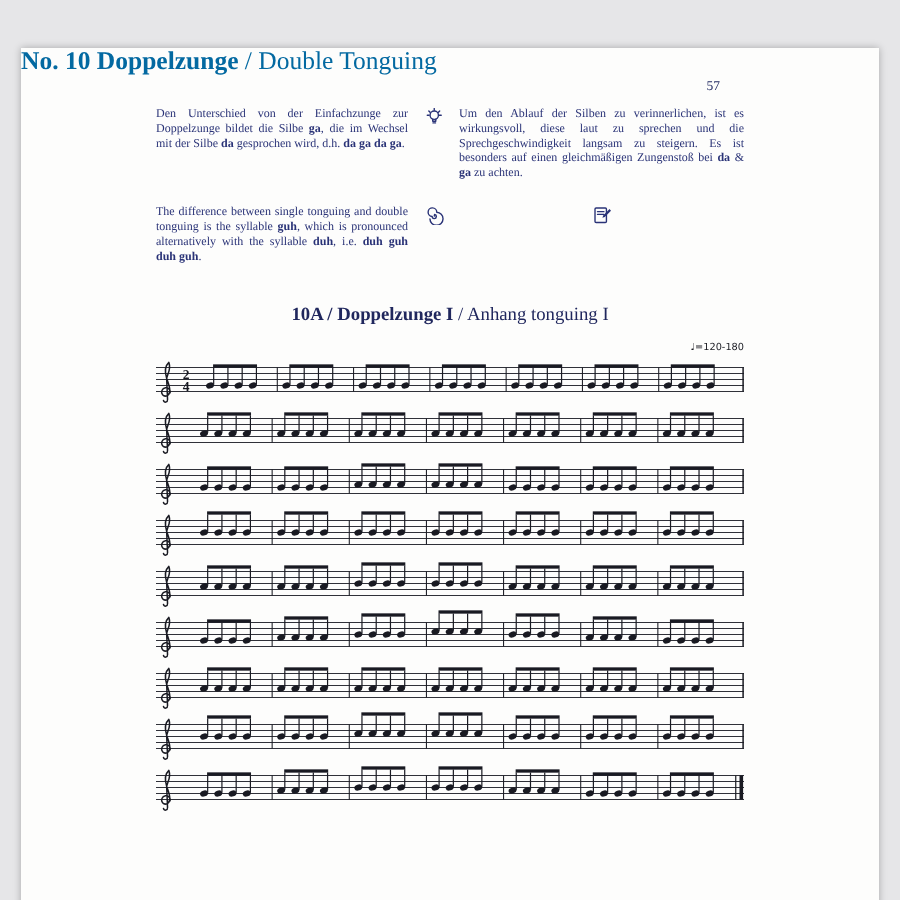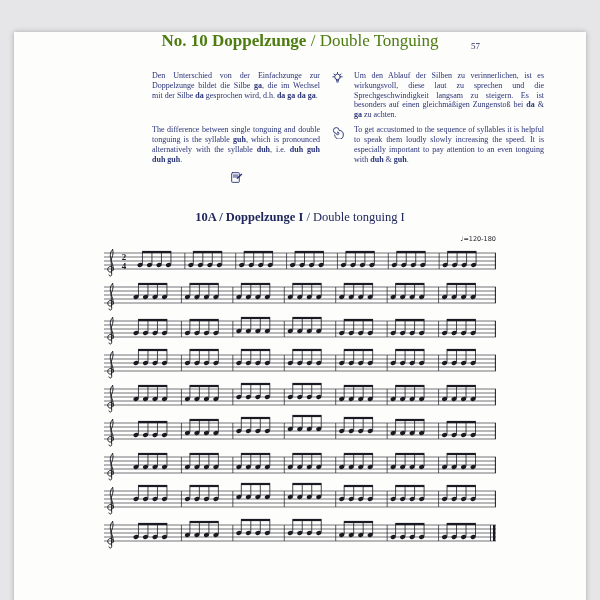"No. 10 Doppelzunge / Double" .title { color: #4d7c0f -> #0369a1; text-align: center -> left }
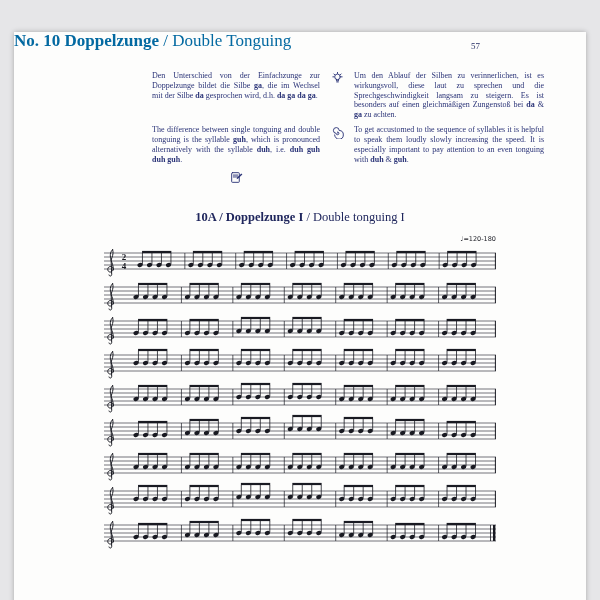"57" .page-number { top: 9px -> 20px }
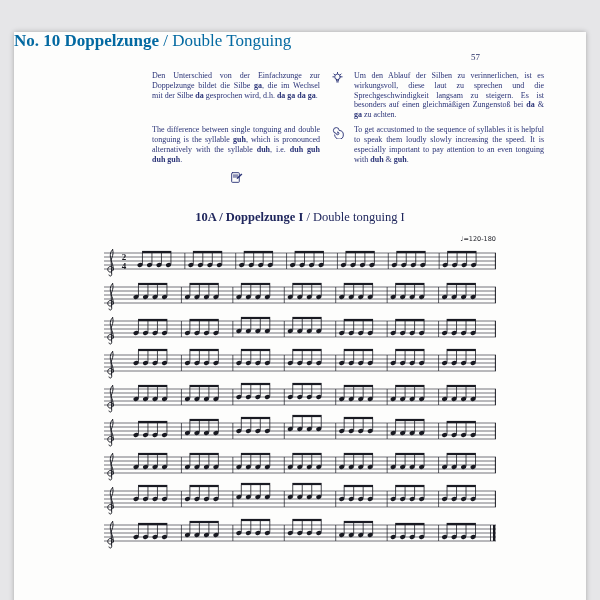"Den Unterschied von der Einfachzunge" .intro { margin-left: 48px -> none; row-gap: 5px -> 16px }
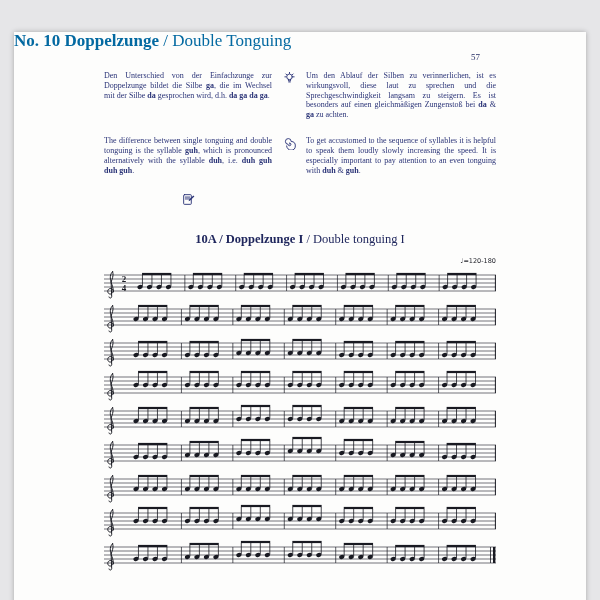"To get accustomed to the" p { html: <p><span>To get accustomed to the sequence of syllables it is helpful to speak them loudly slowly increasing the speed. It is especially important to pay attention to an even tonguing with </span><b>duh</b><span> &amp; </span><b>guh</b><span>.</span></p> -> none }
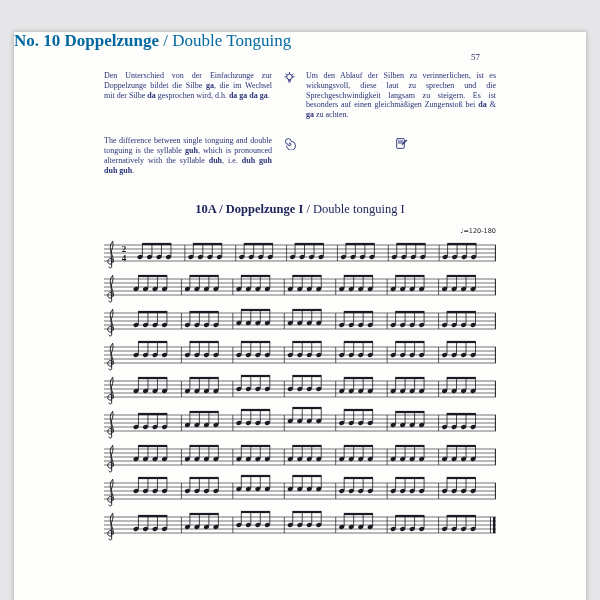"Double tonguing I" span { text: Double -> Anhang }
